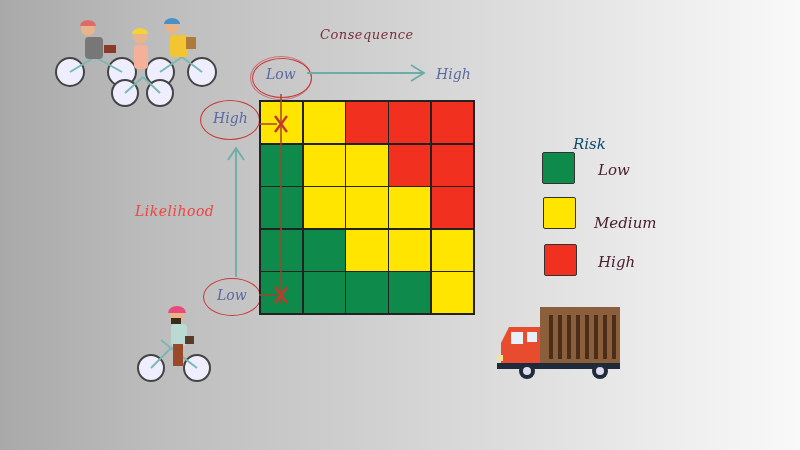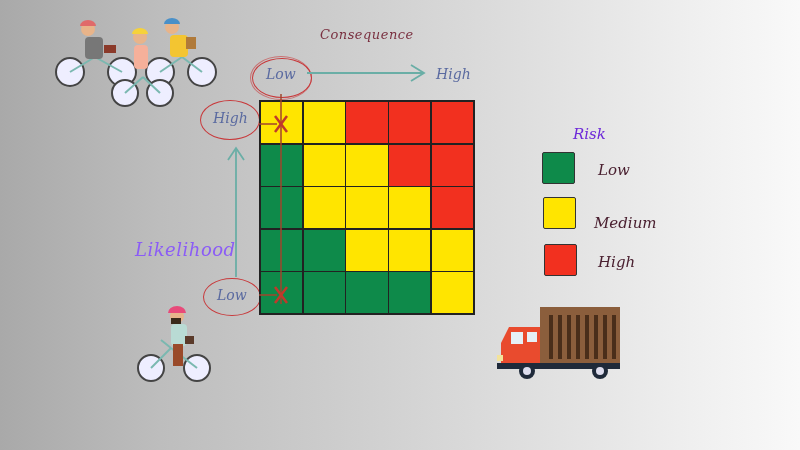"Risk" .legend-title { color: #6d28d9 -> #0c4a6e; top: 125px -> 135px }
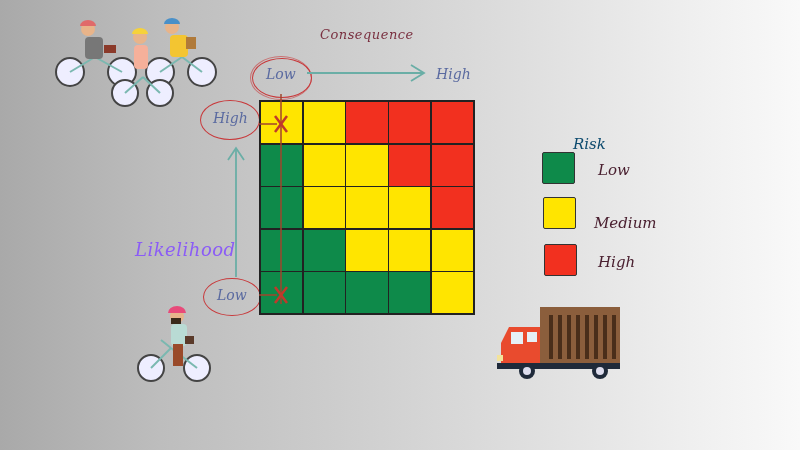"Likelihood" .title-likelihood { color: #8b5cf6 -> #ef4444; font-size: 18px -> 14px; margin-top: 36px -> none }
